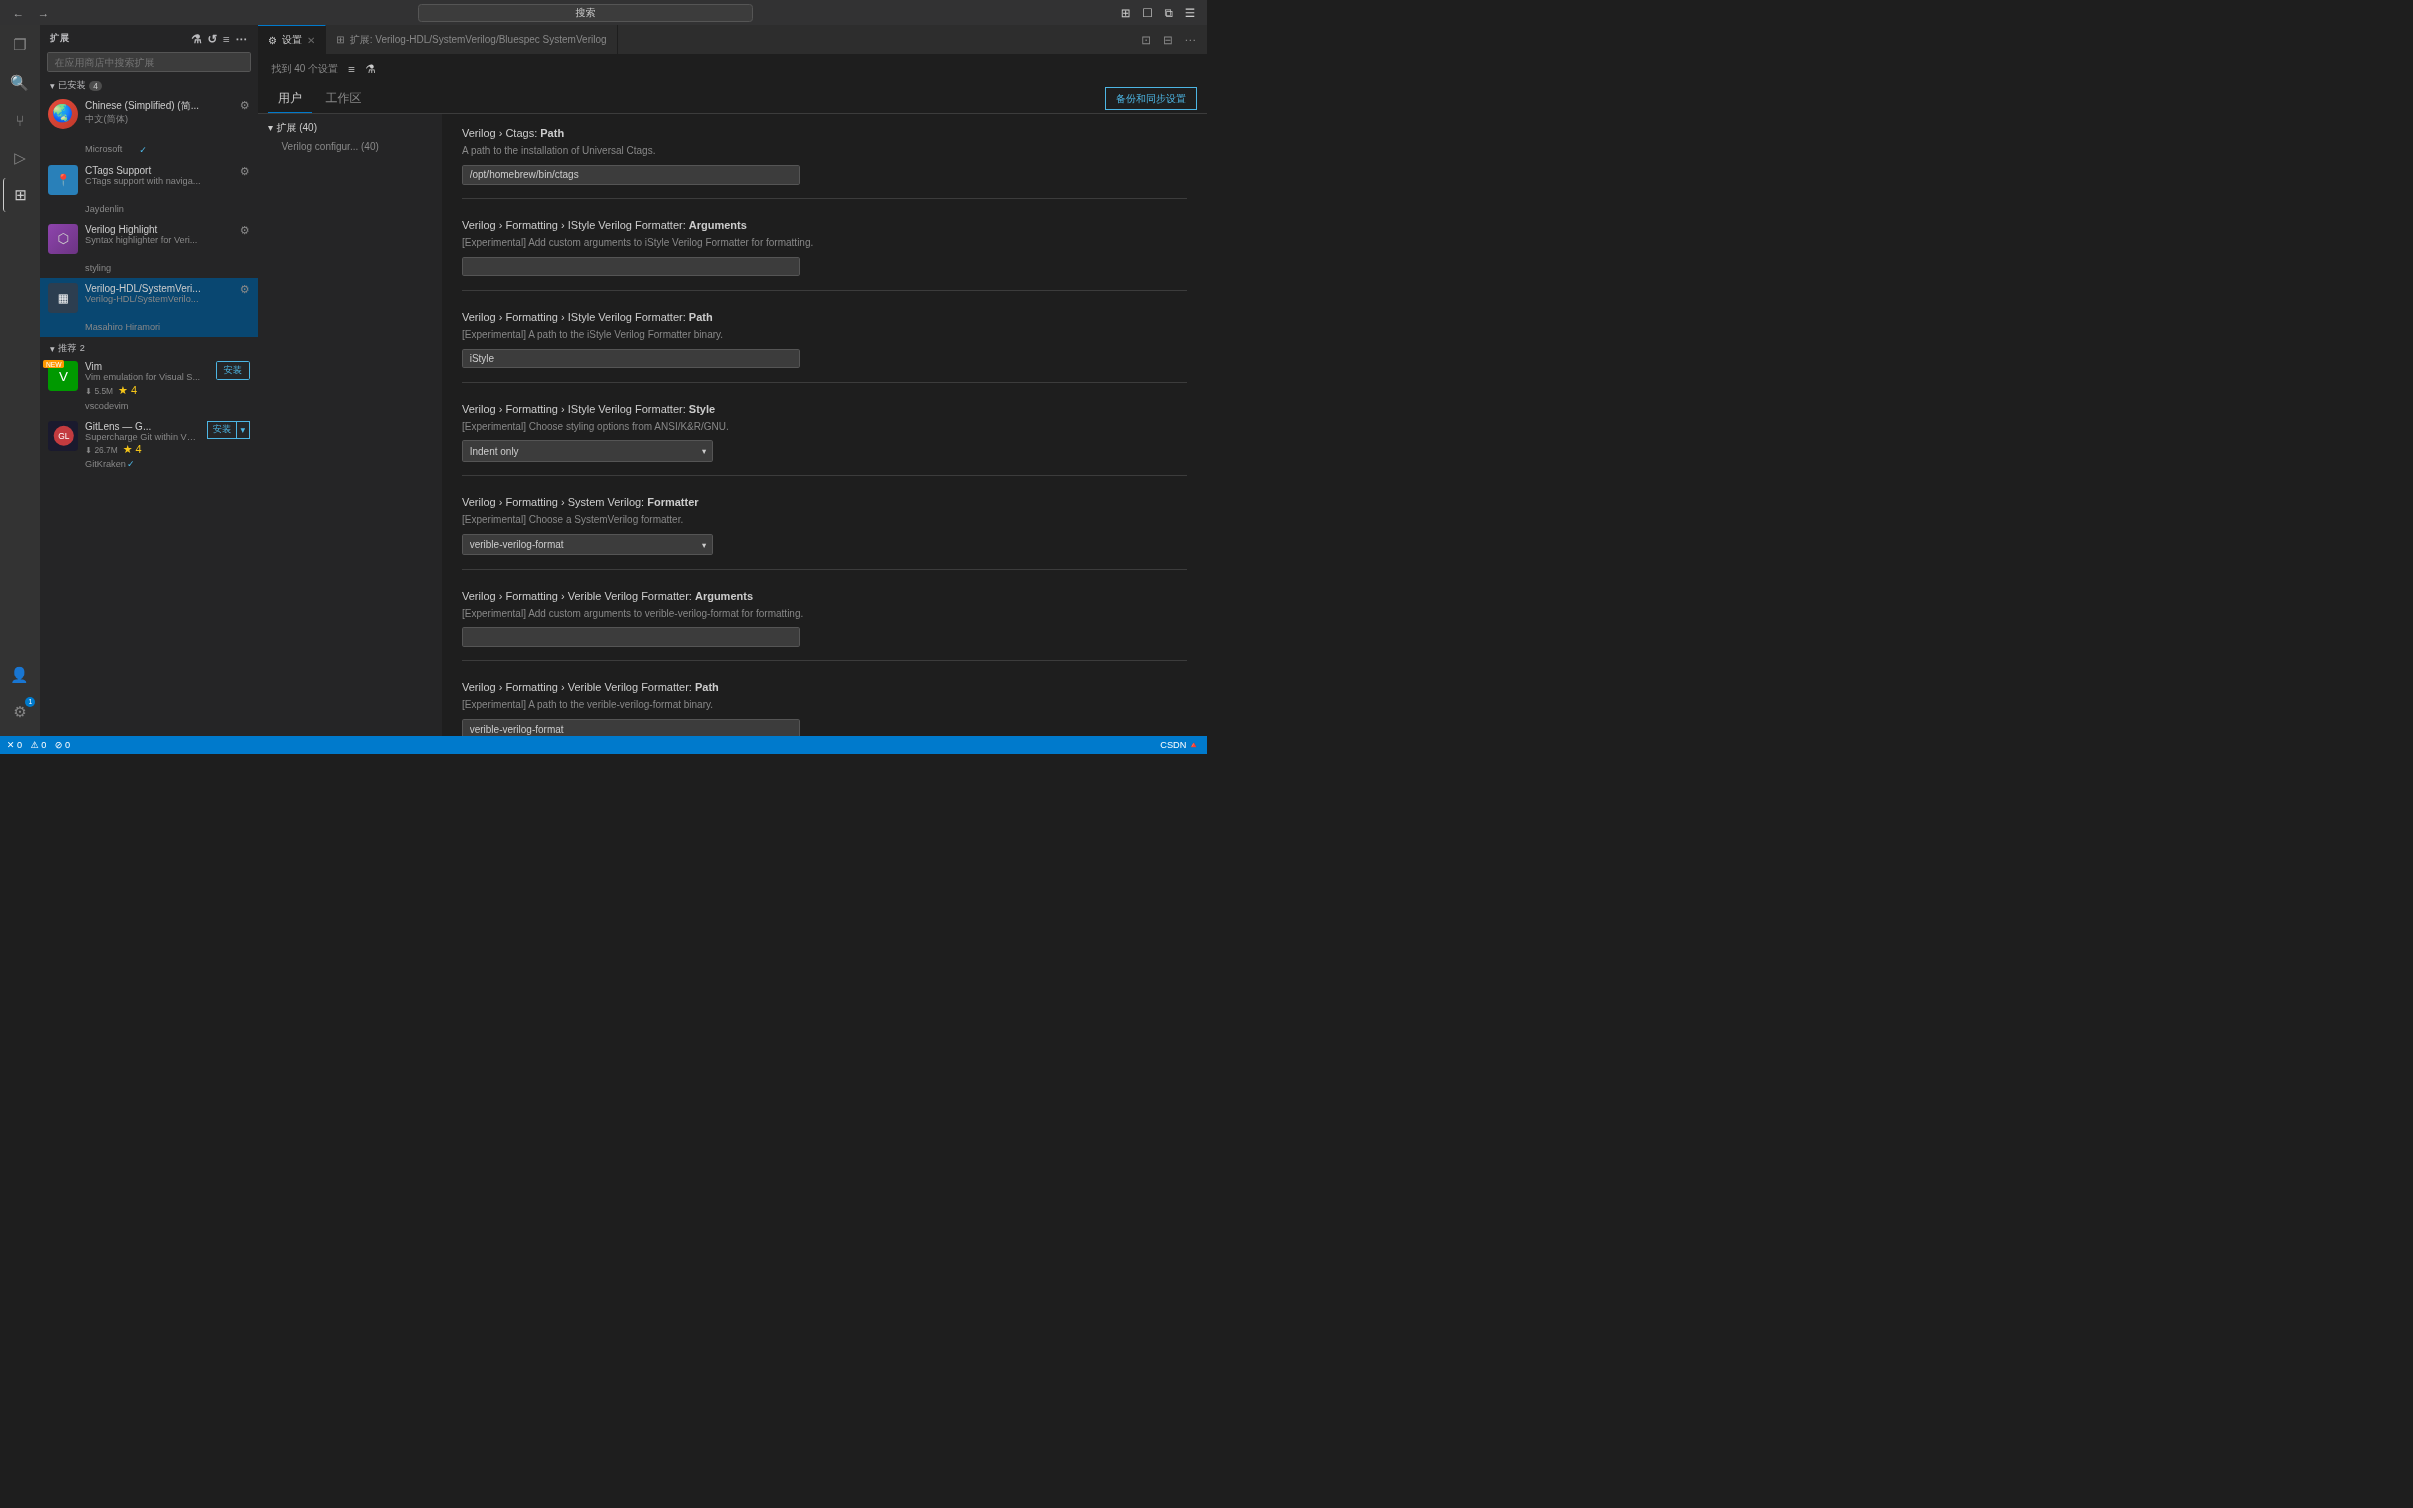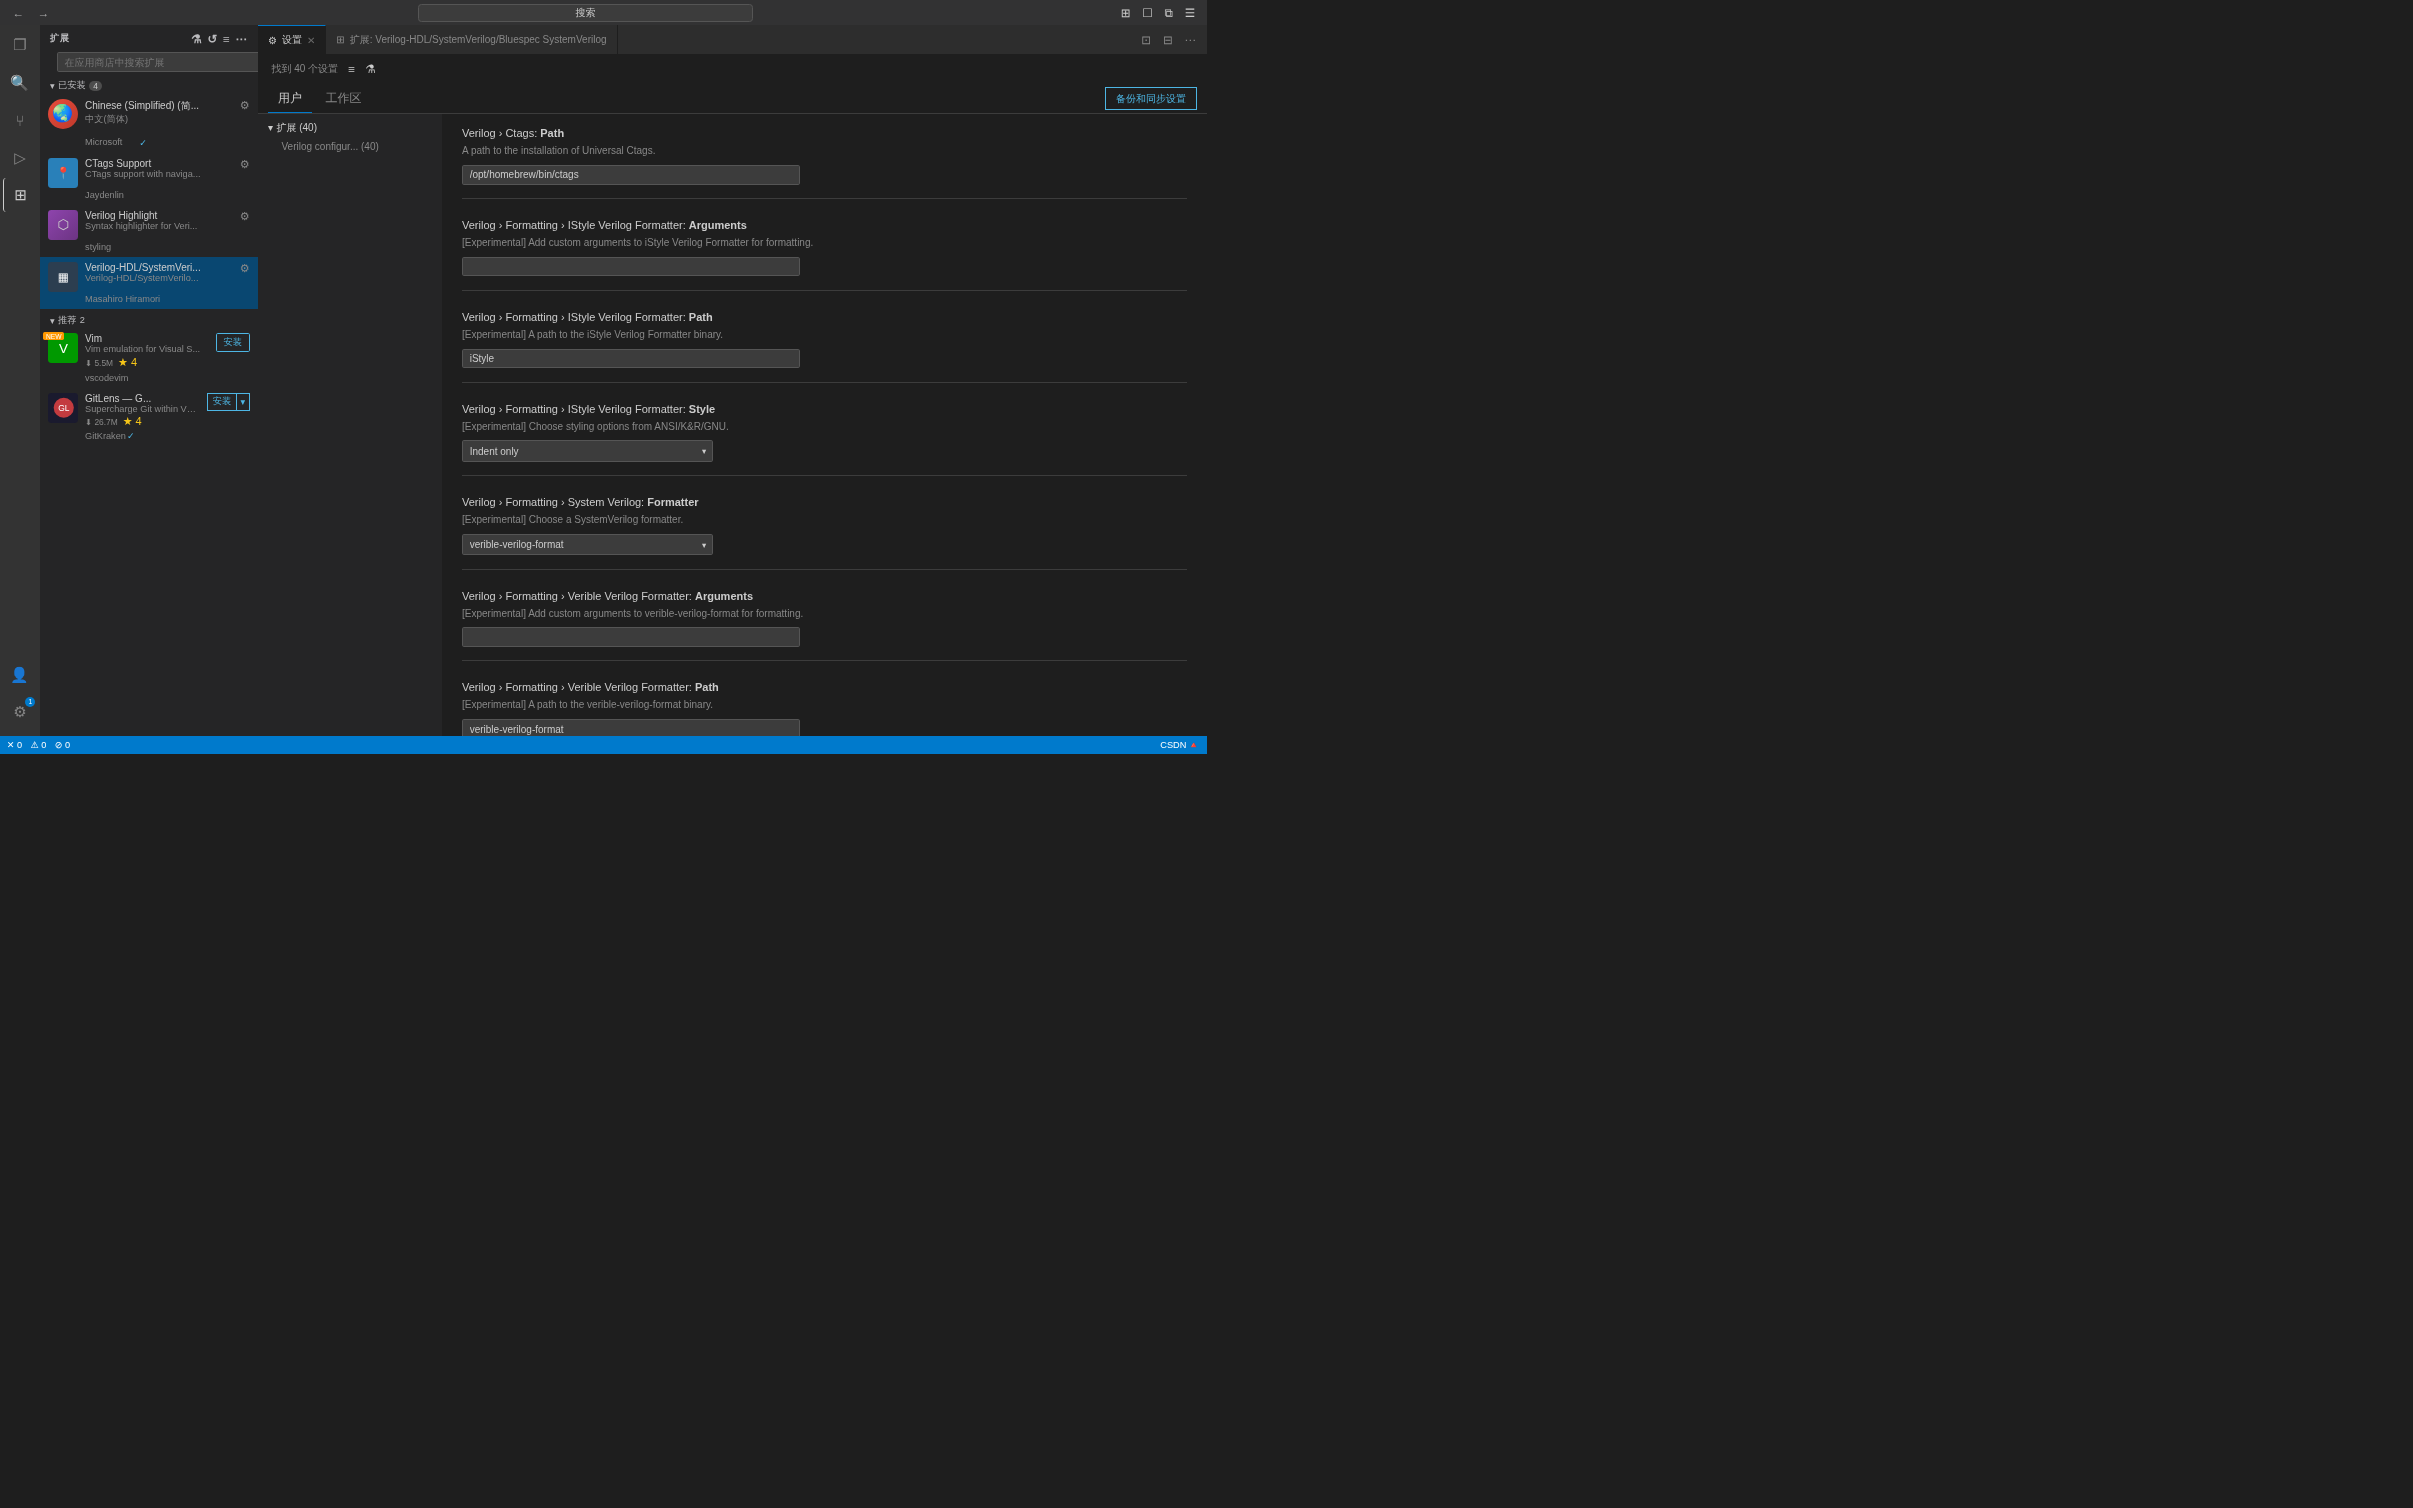"在应用商店中搜索扩展" .sidebar-search input { margin-left: 10px -> none }
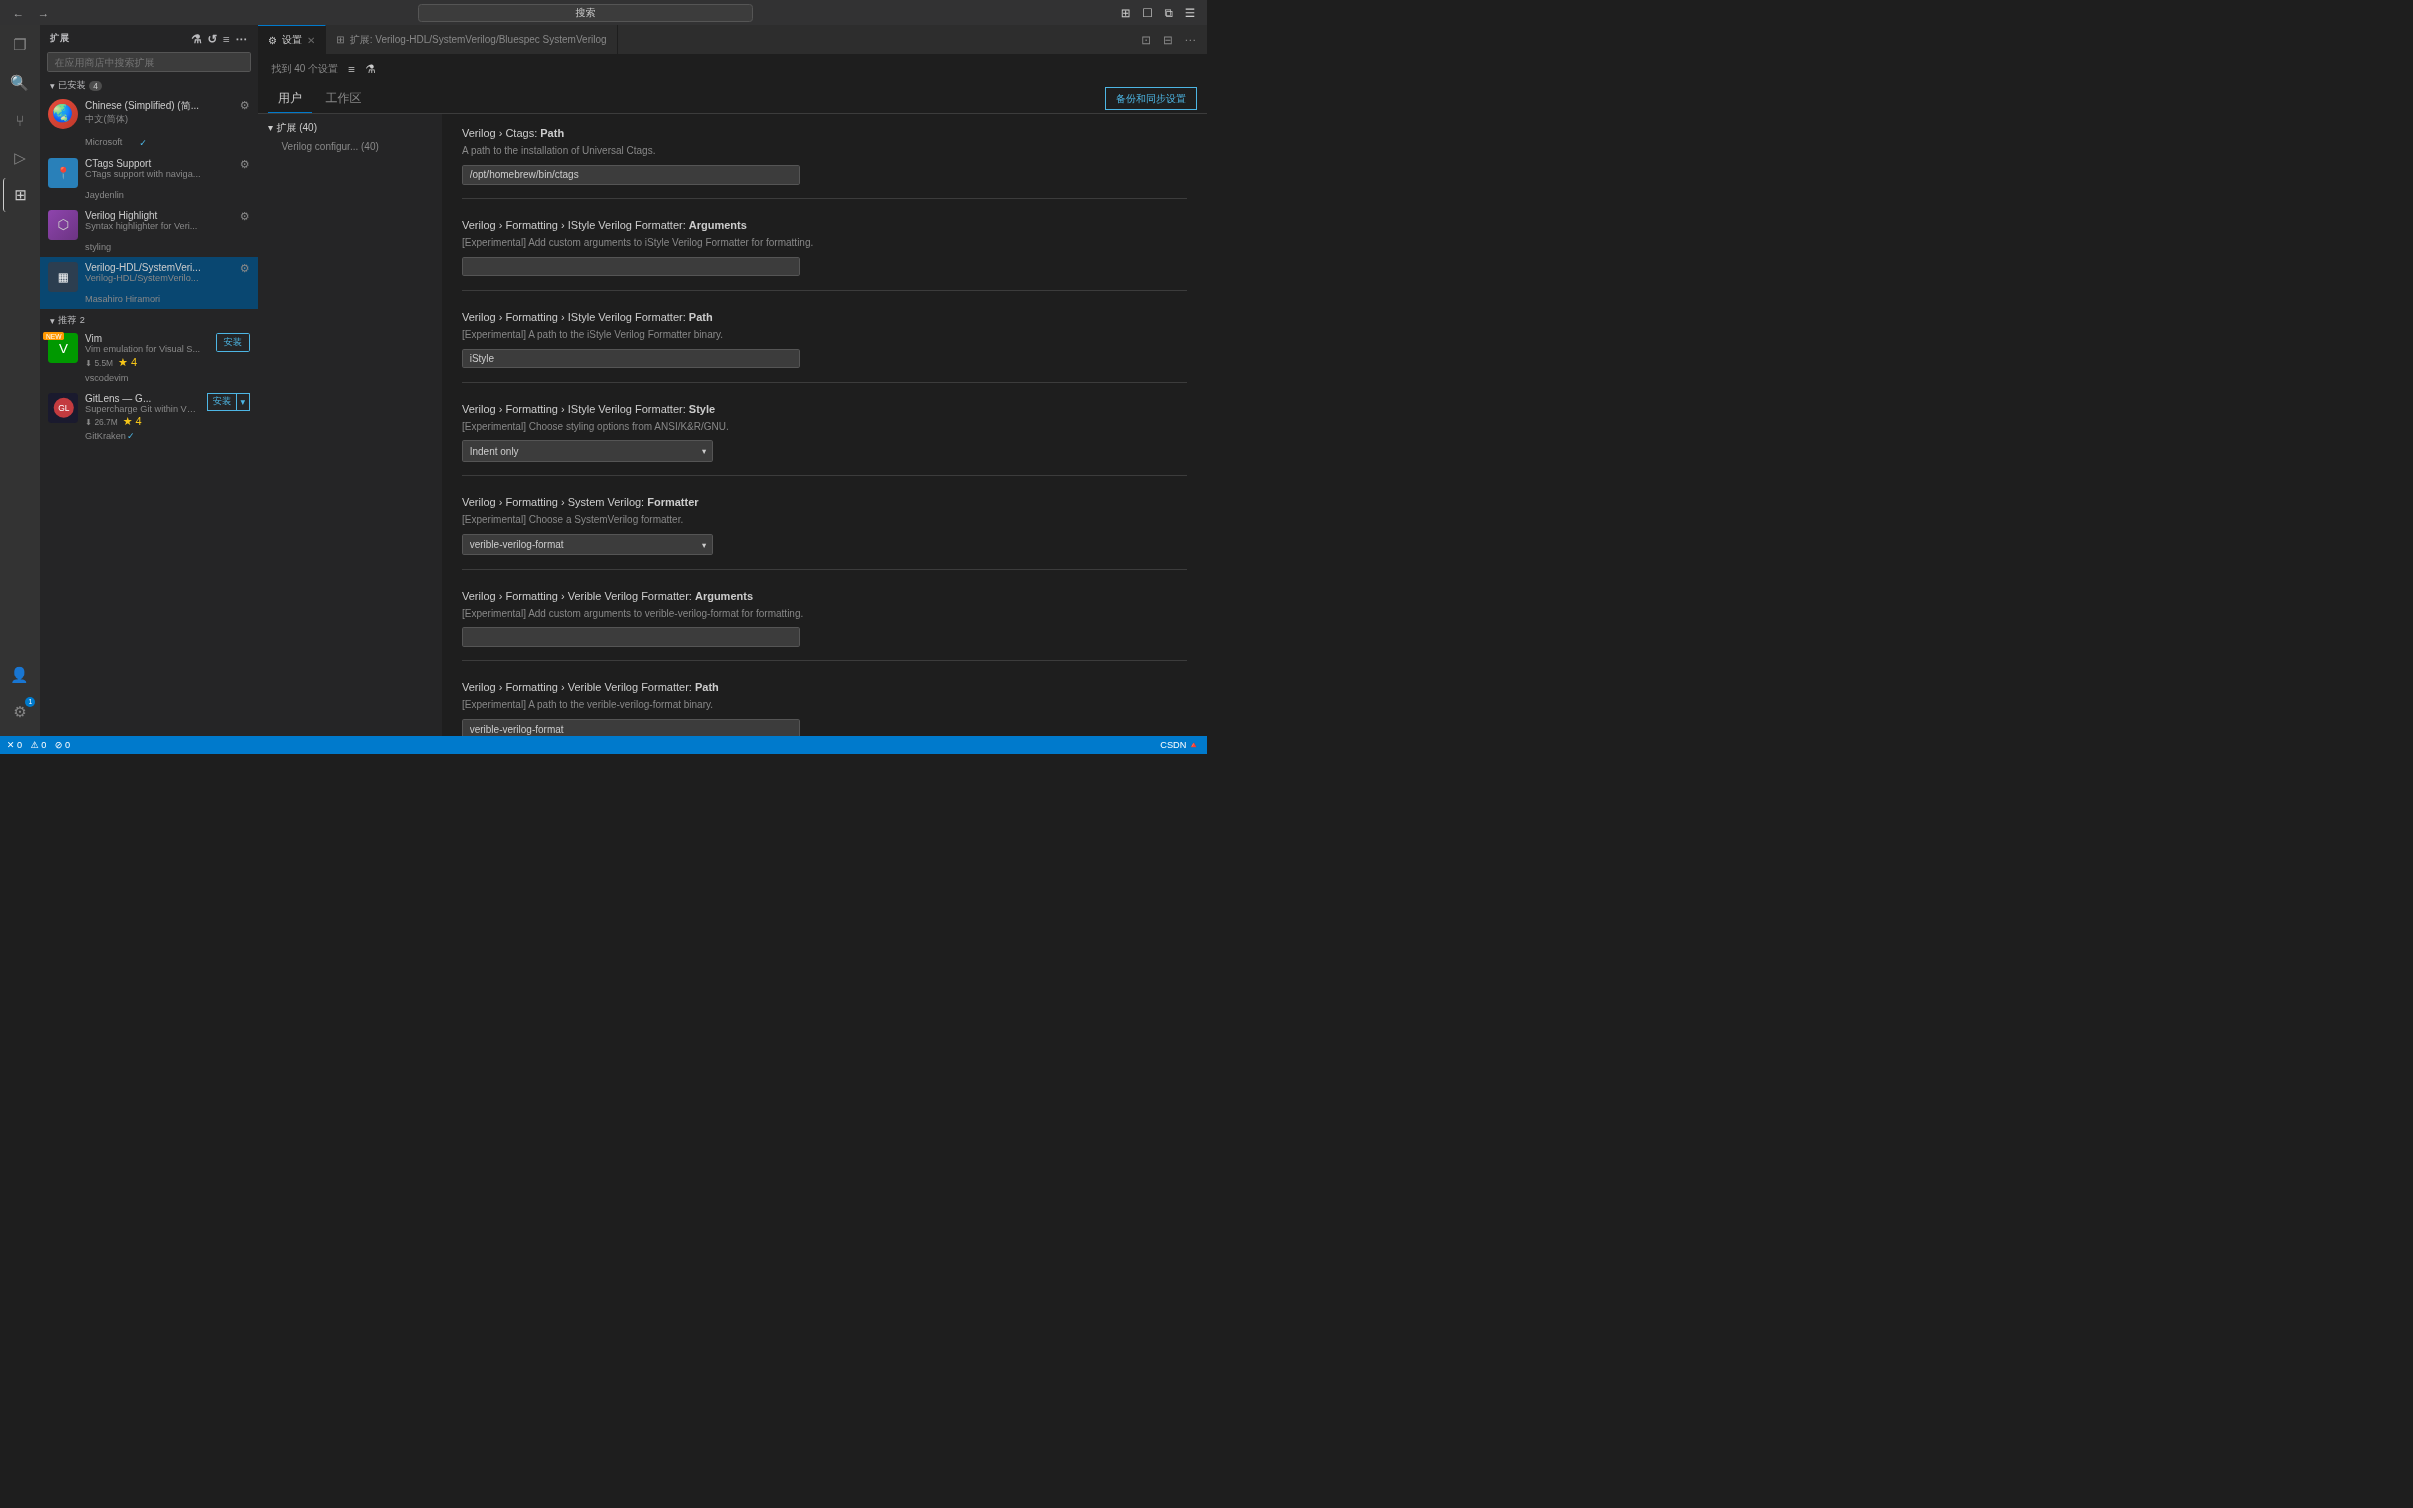"Microsoft" .ext-meta { margin-top: 11px -> 18px }
